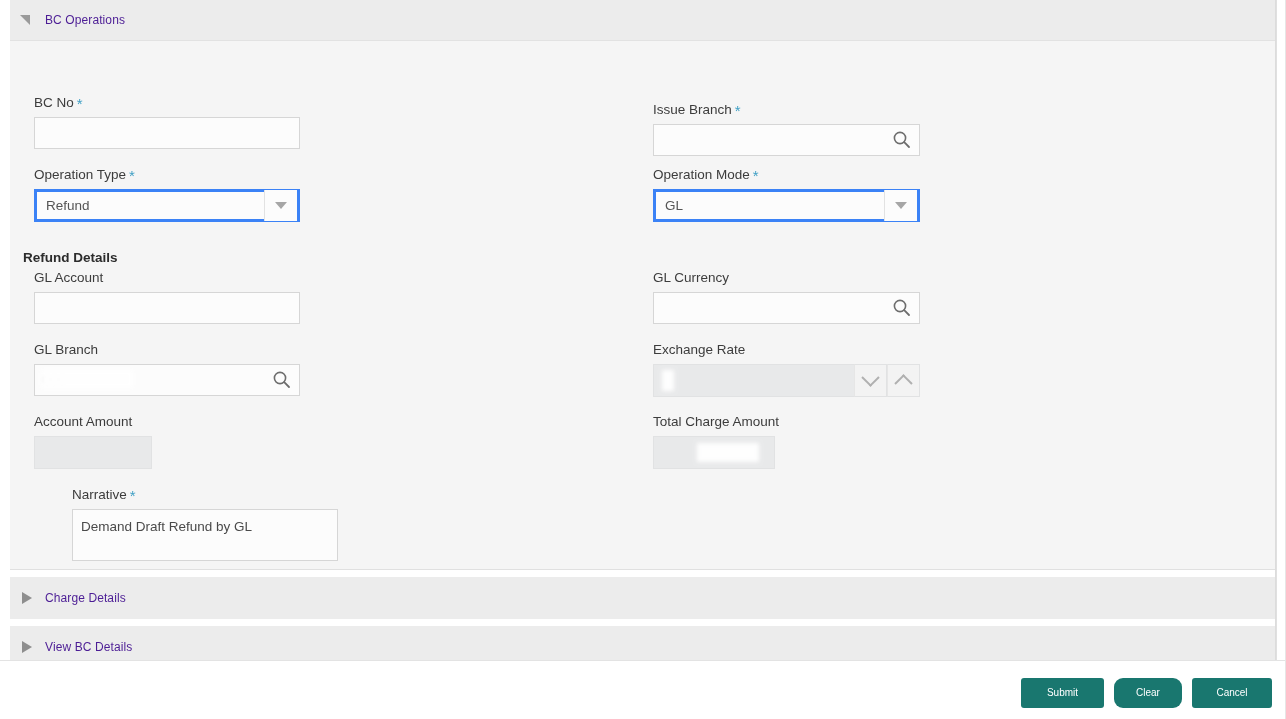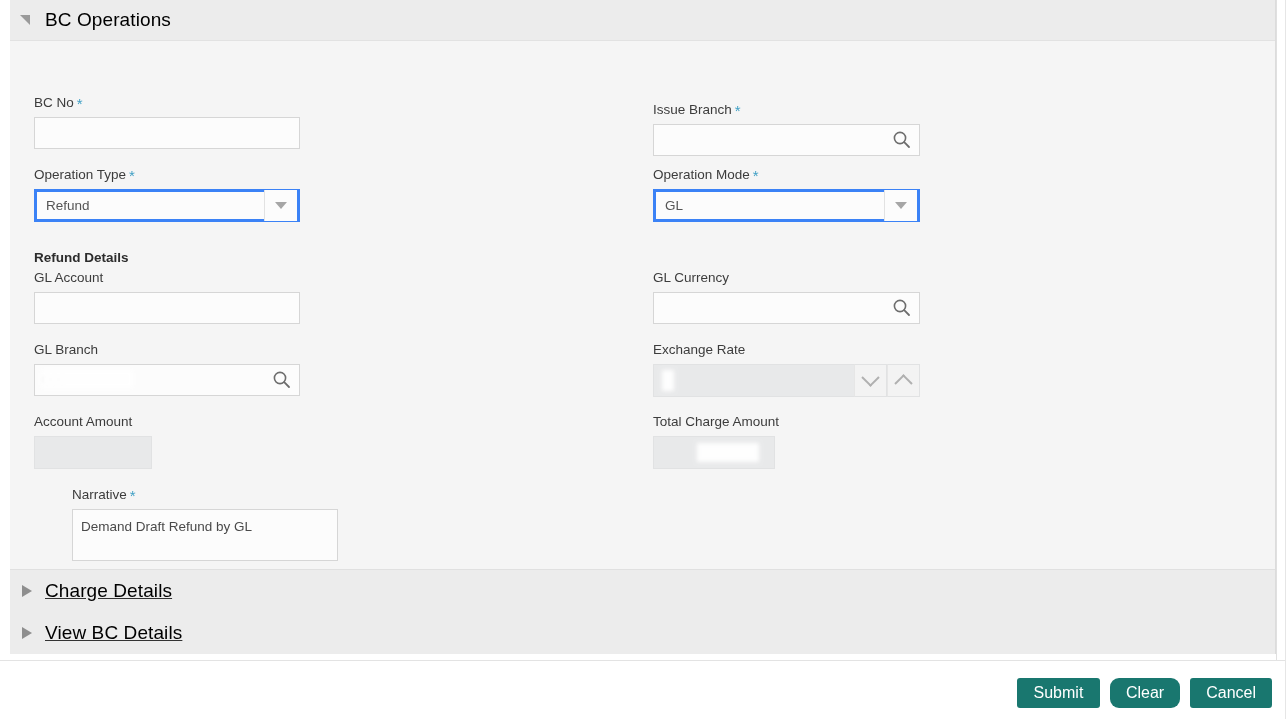"BC Operations" .acc-title { color: #000000 -> #4c1d95; font-size: 19px -> 12px }
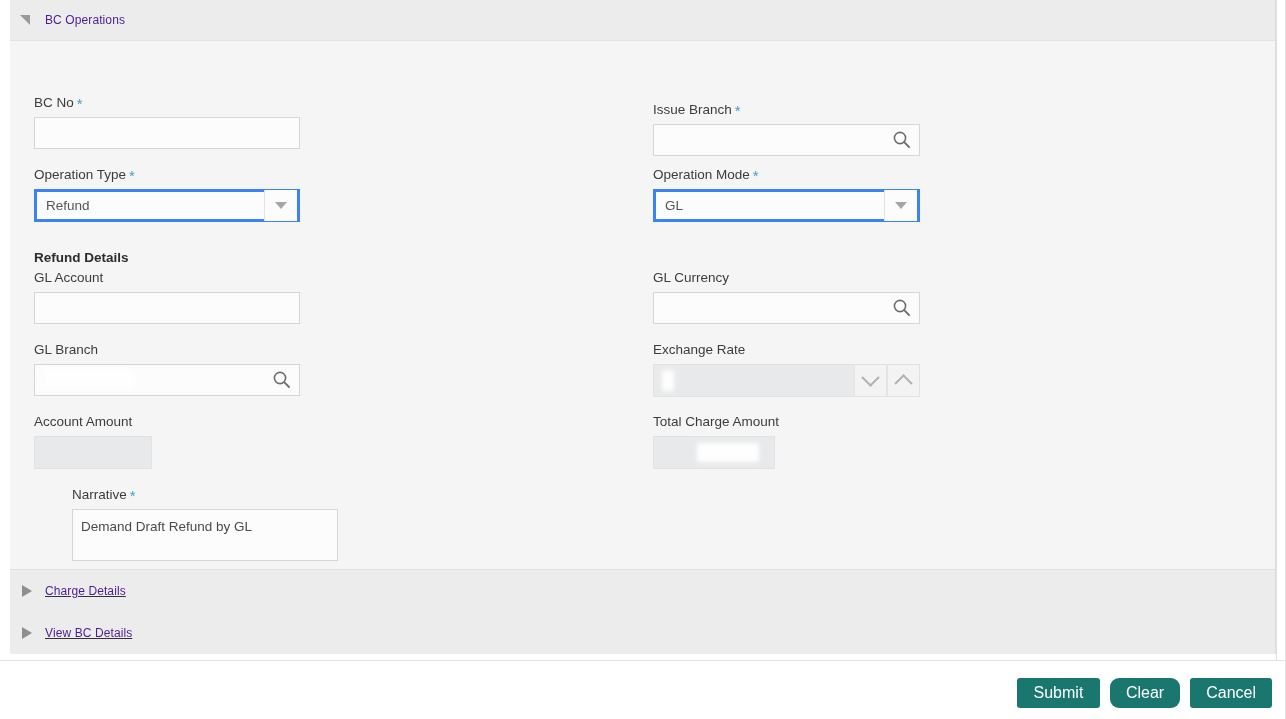"Refund Details" div.field { left: 24px -> 13px }
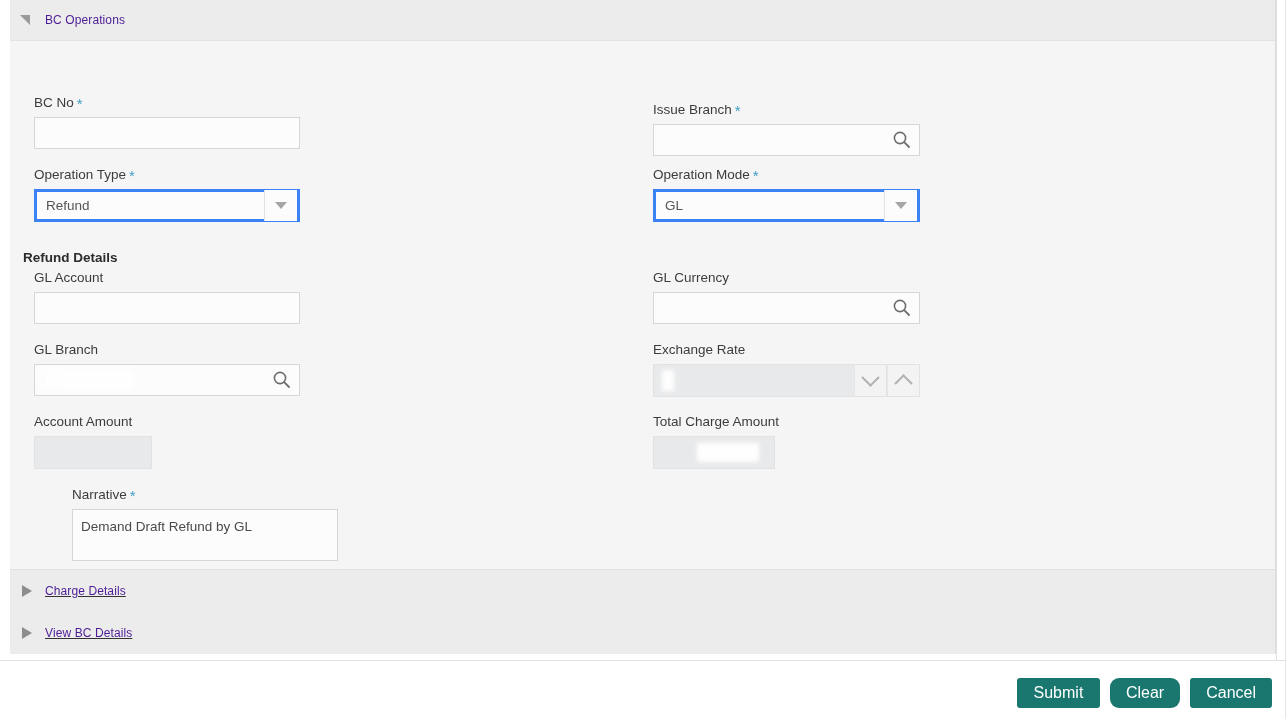"Charge Details" .acc-header.sub { margin-top: 0 -> 7px; text-decoration: underline -> none }
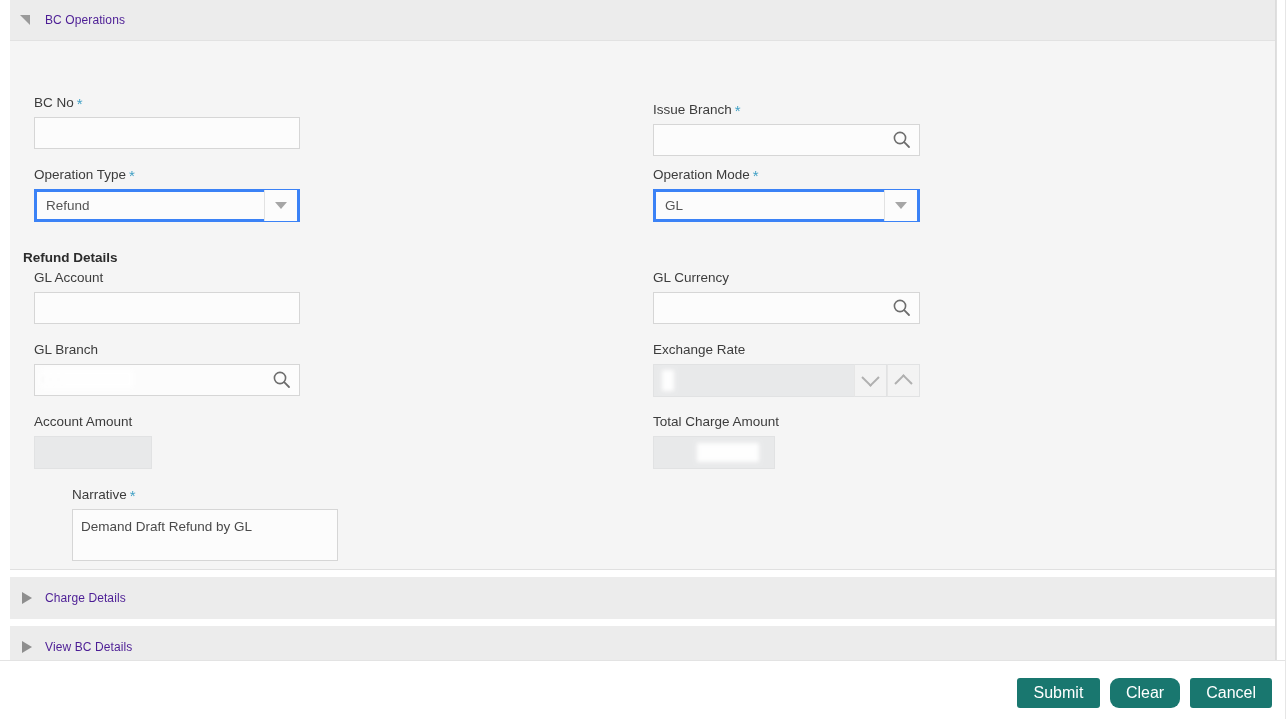"Submit" .btn { font-size: 16px -> 10px }
